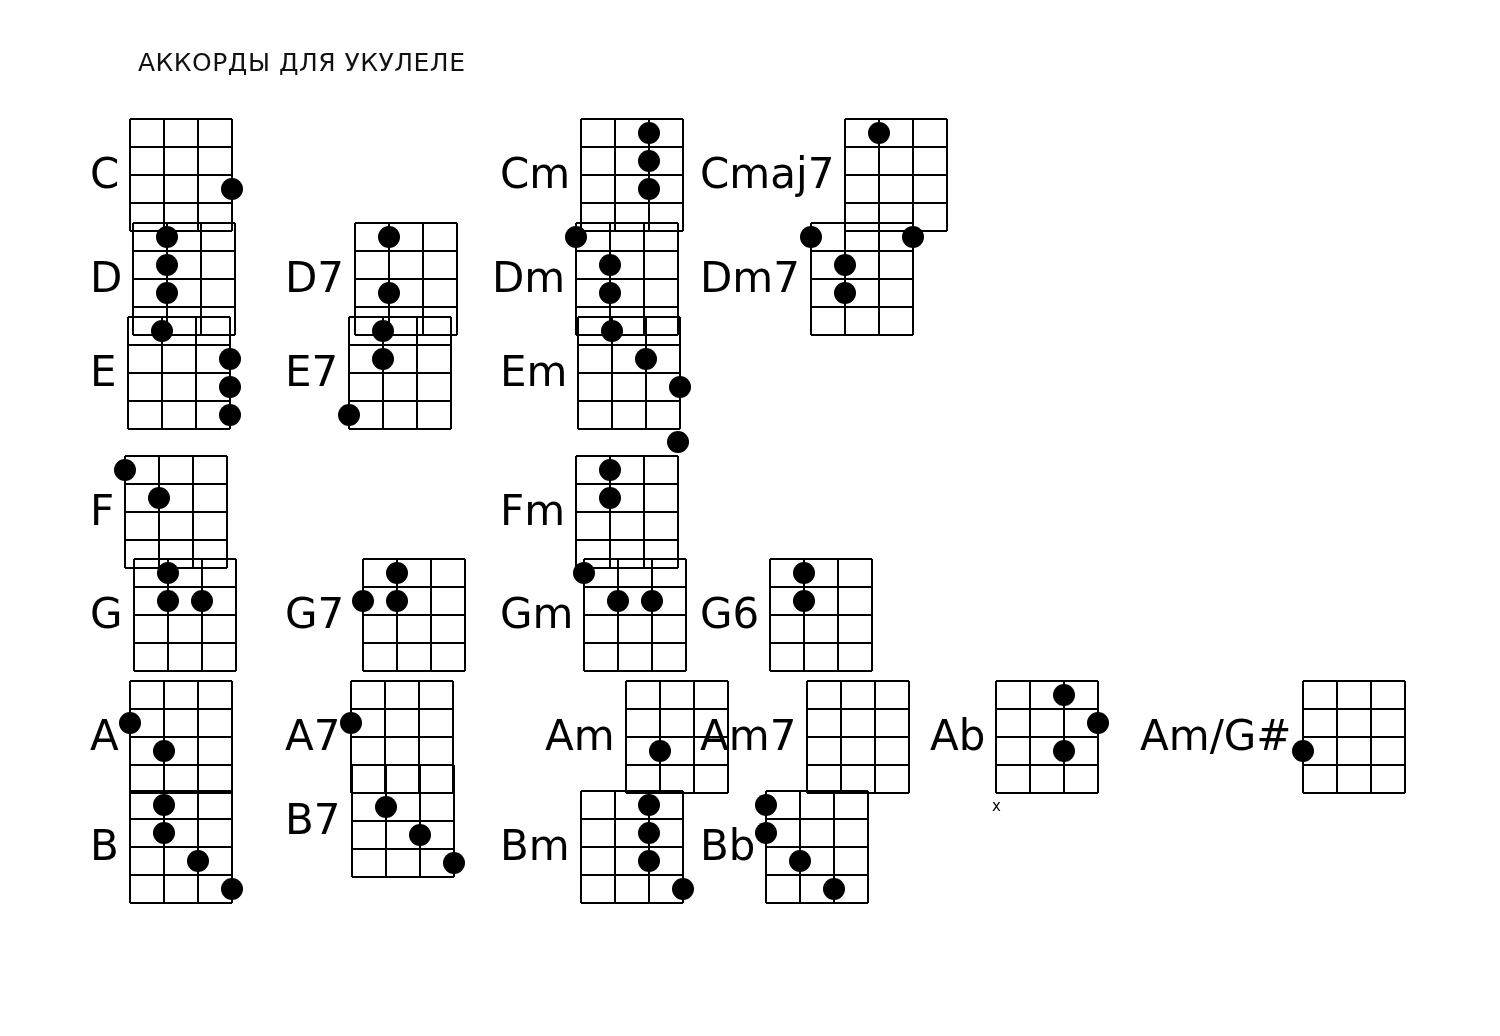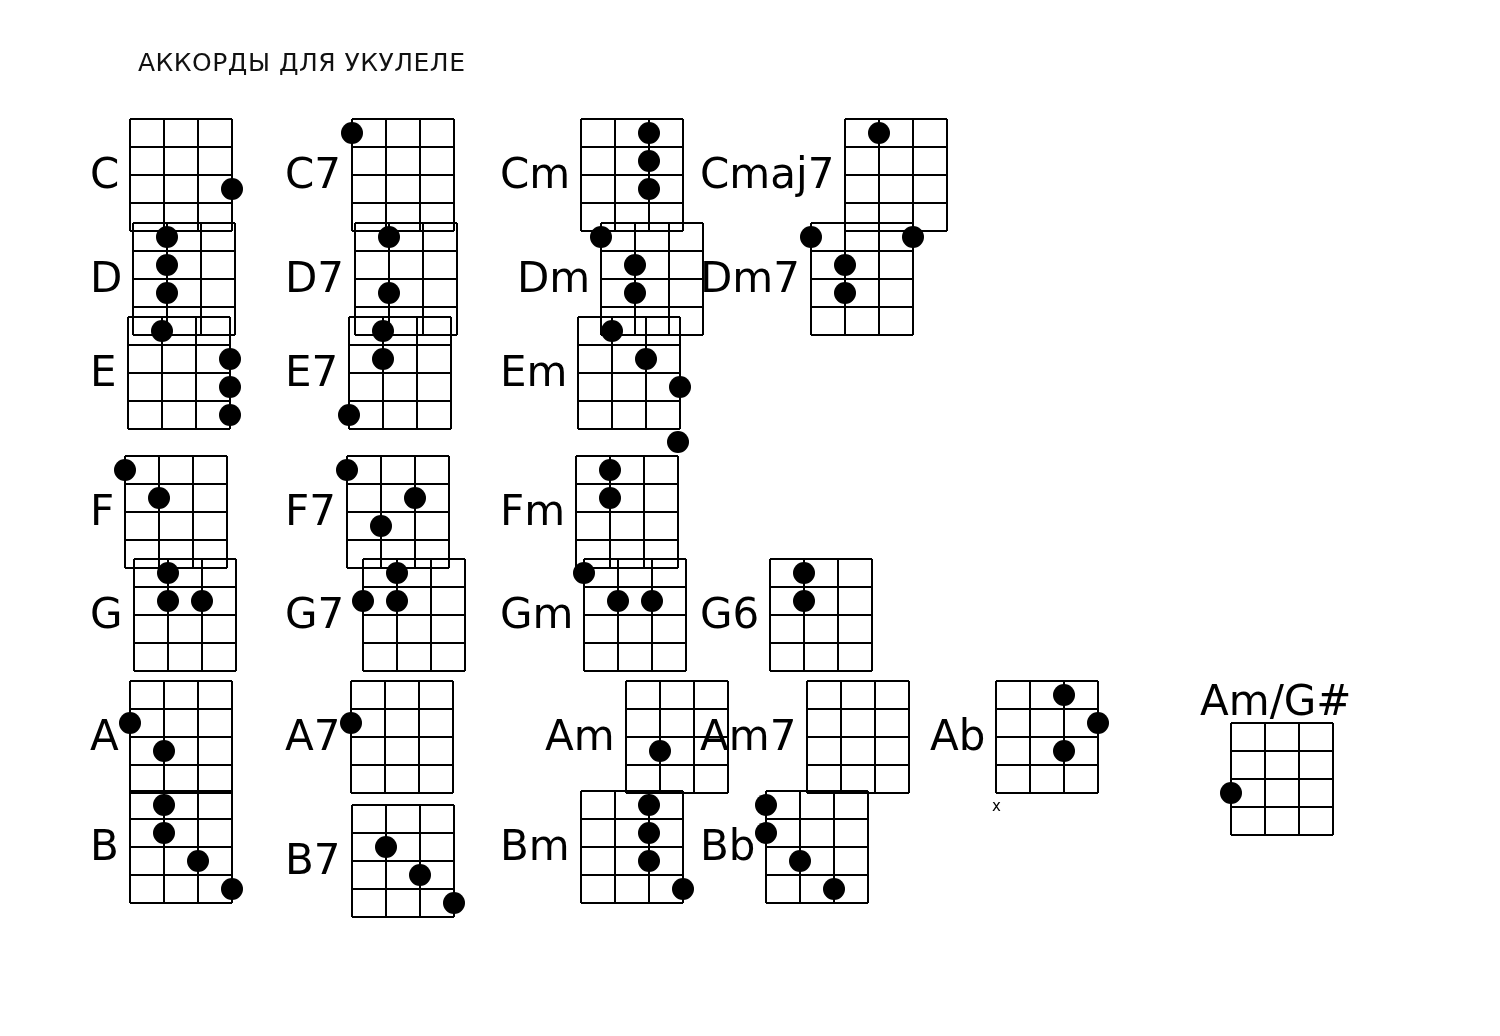"C7" div.chord { html: <div> <div>C7</div> <div> <svg> <line></line> <line></line> <line></line> <line></line> <line></line> <line></line> <line></line> <line></line> <line></line> </svg> <div></div> </div> </div> -> none }
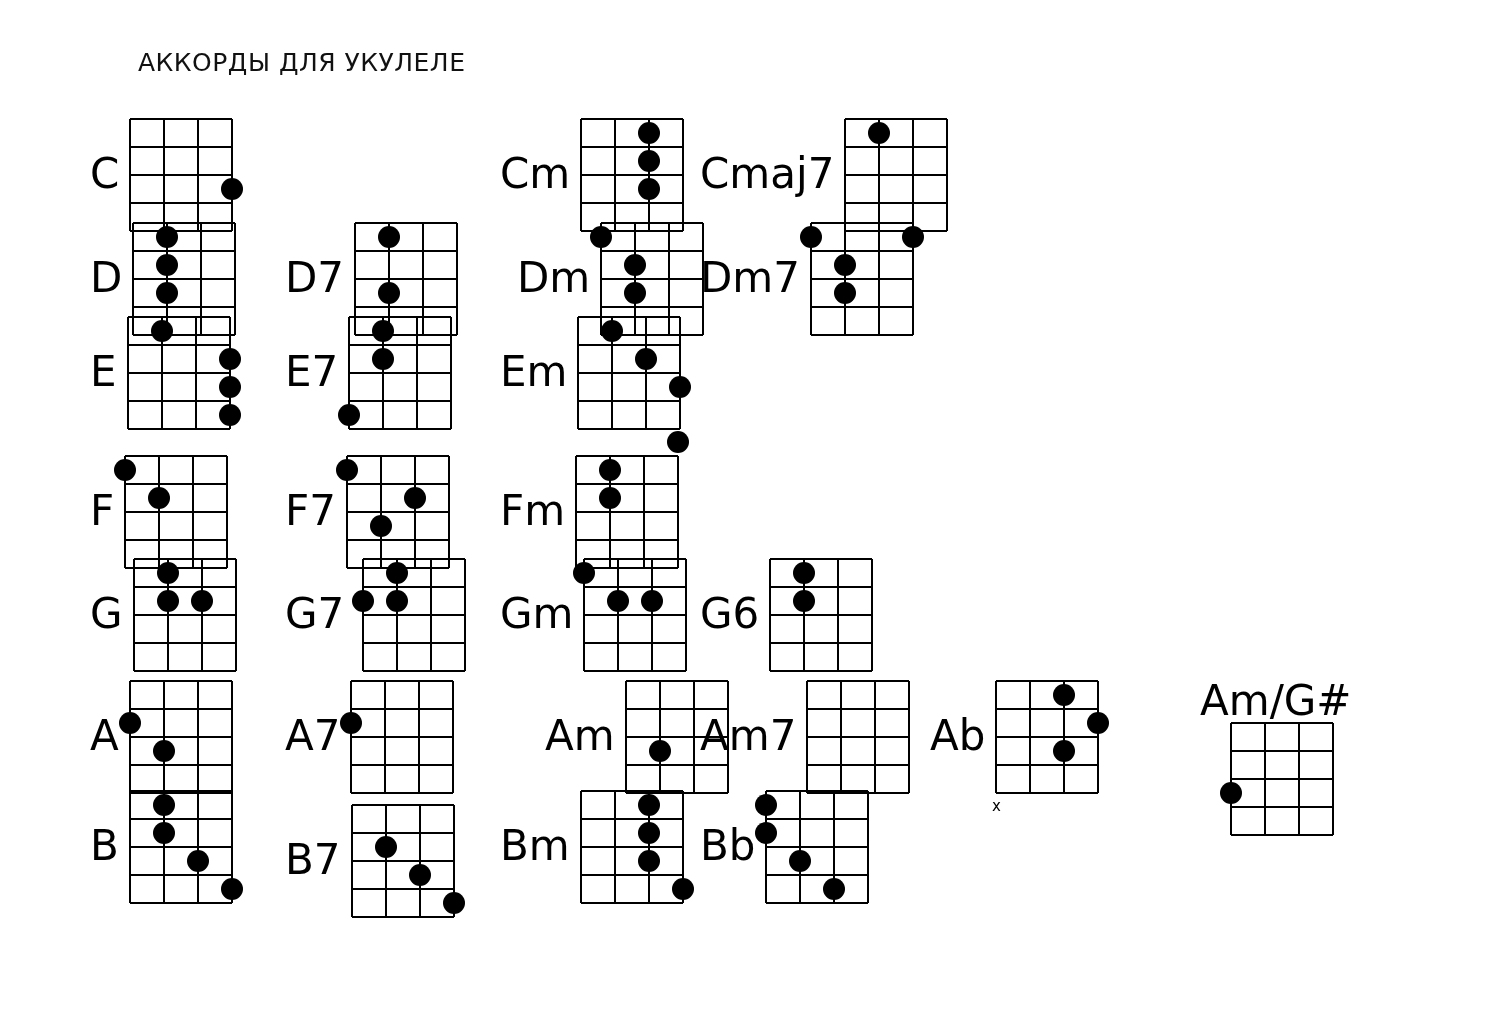"Dm" div.chord { left: 517px -> 492px }
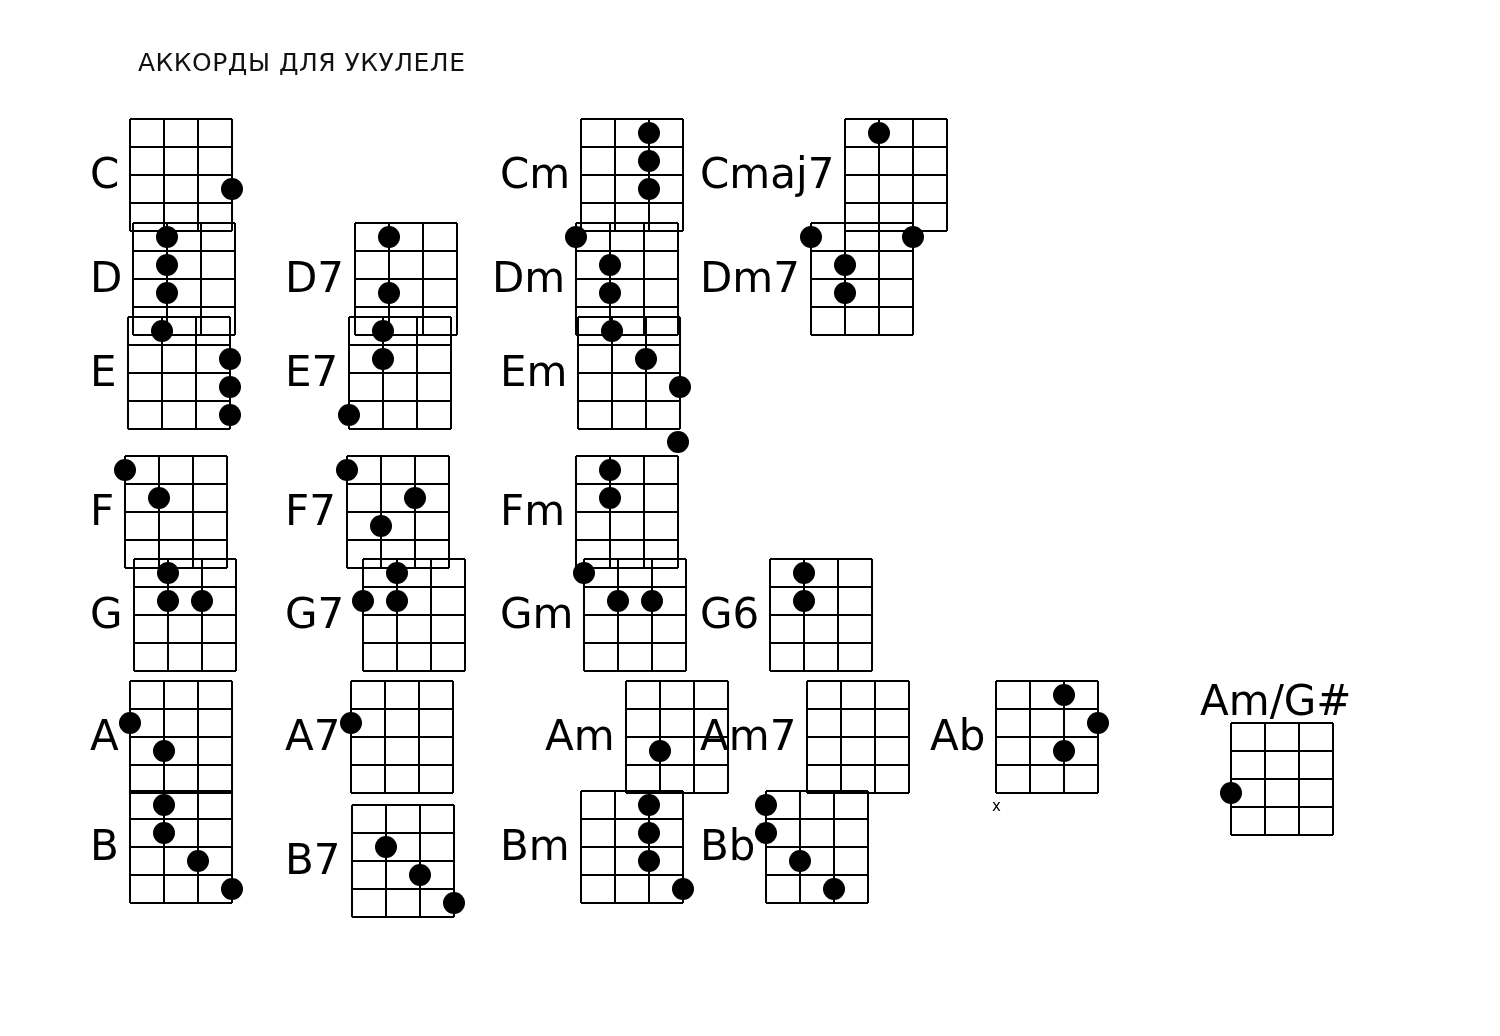"F7" div.chord { html: <div> <div>F7</div> <div> <svg> <line></line> <line></line> <line></line> <line></line> <line></line> <line></line> <line></line> <line></line> <line></line> </svg> <div></div> <div></div> <div></div> </div> </div> -> none }
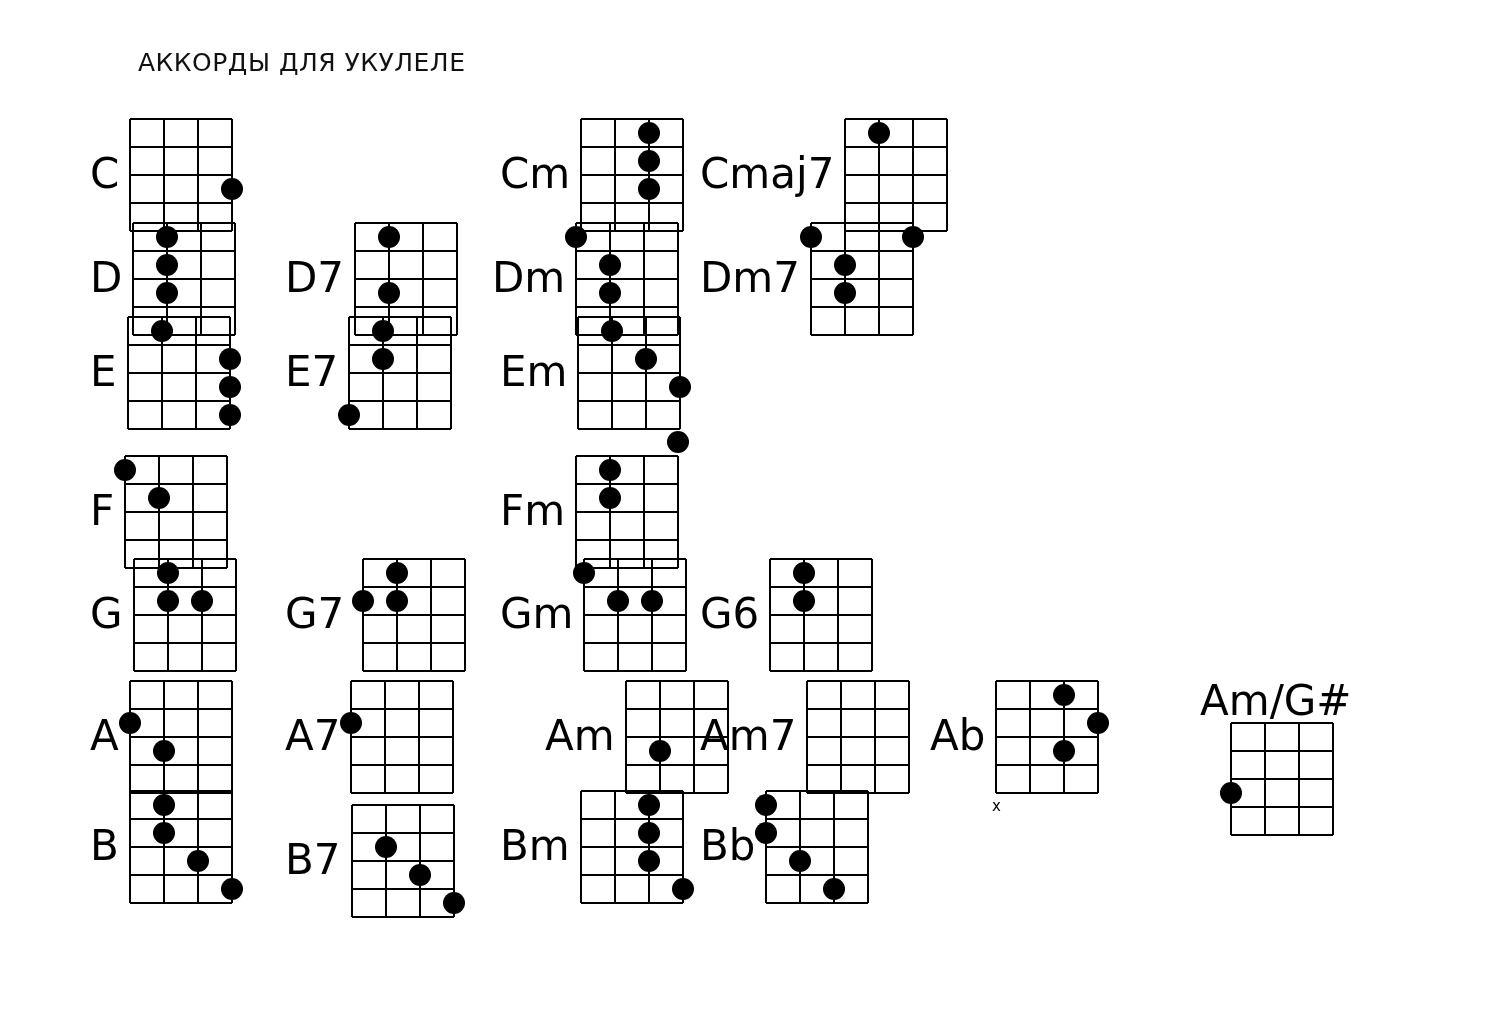"Am/G#" div.chord { flex-direction: column -> none; left: 1200px -> 1140px }
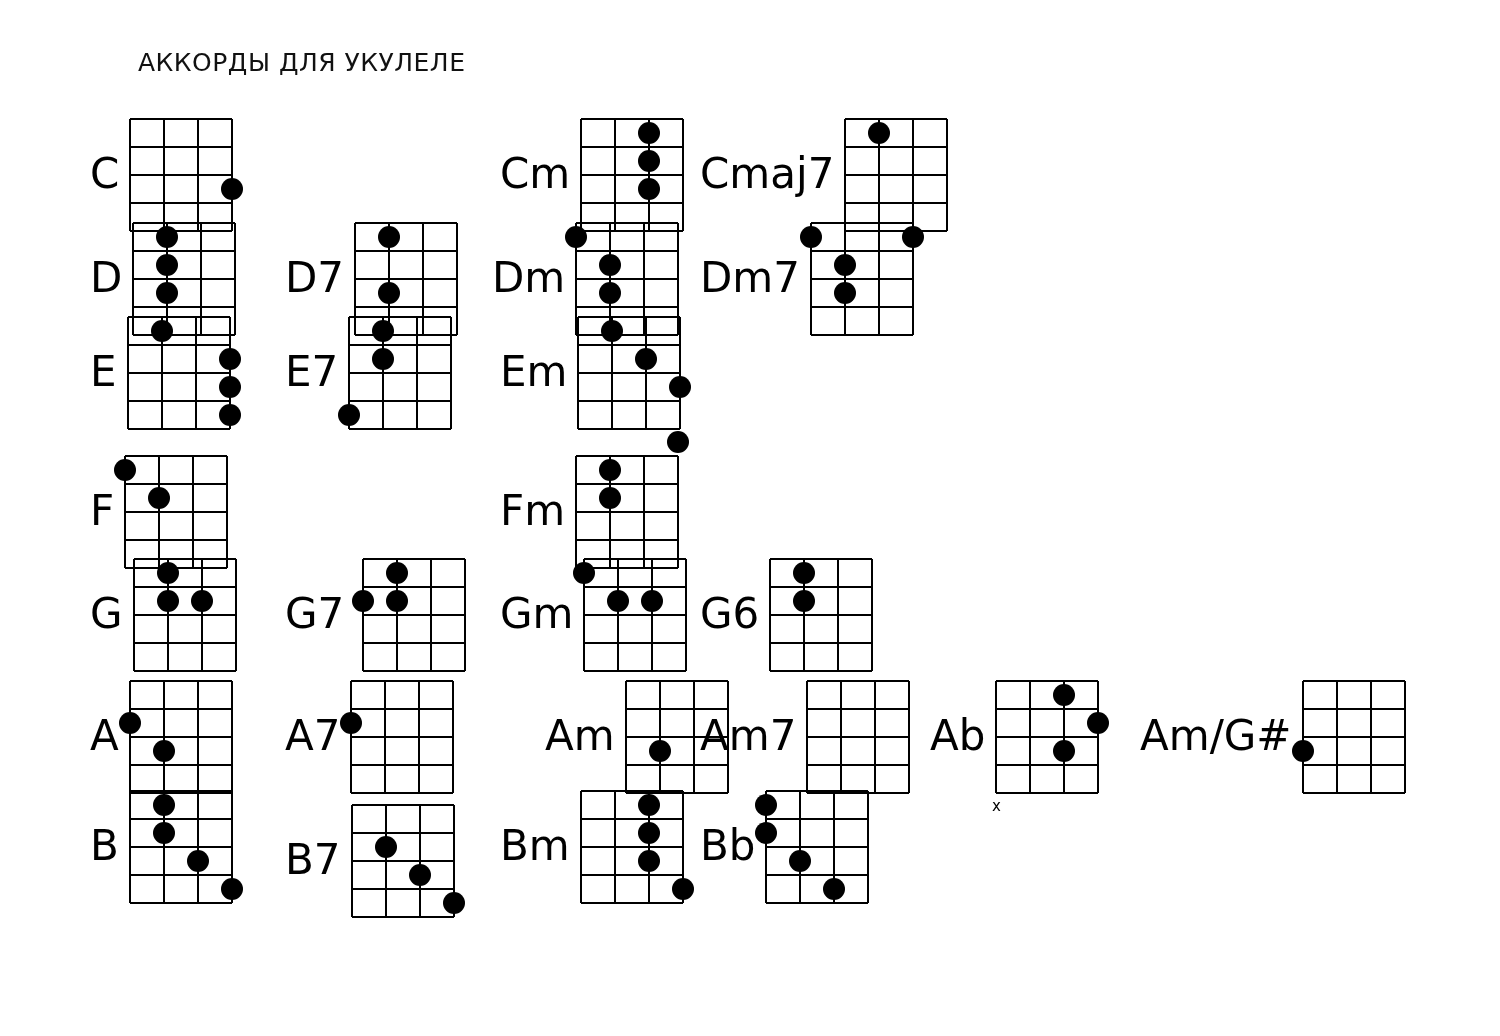"B7" div.chord { top: 804px -> 764px }
